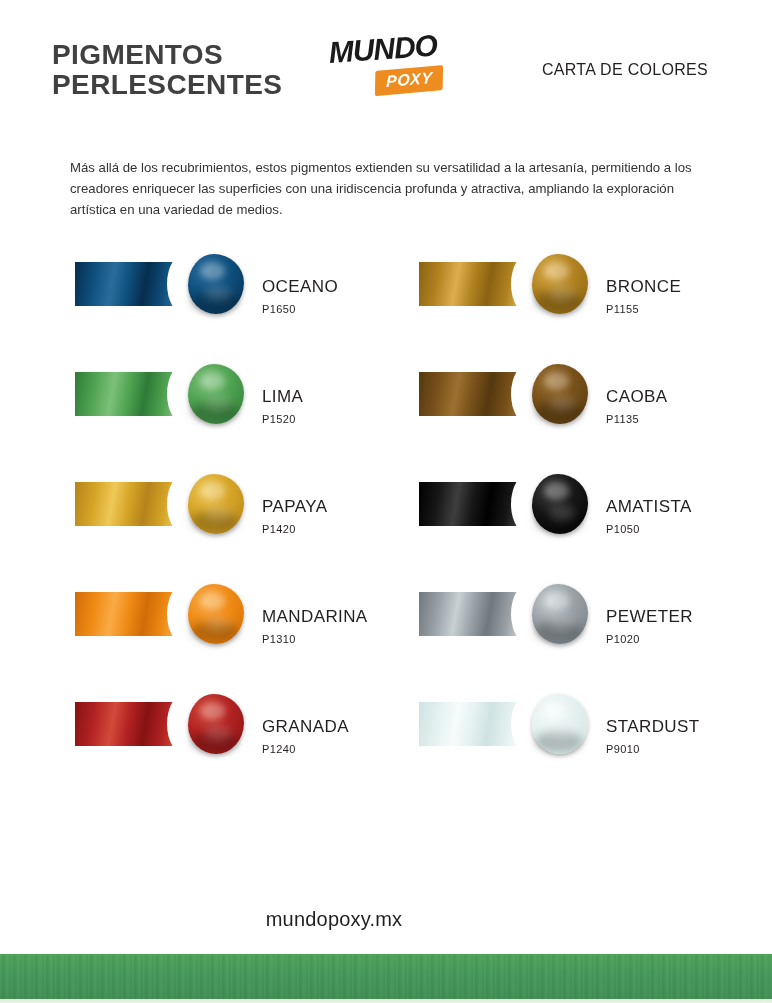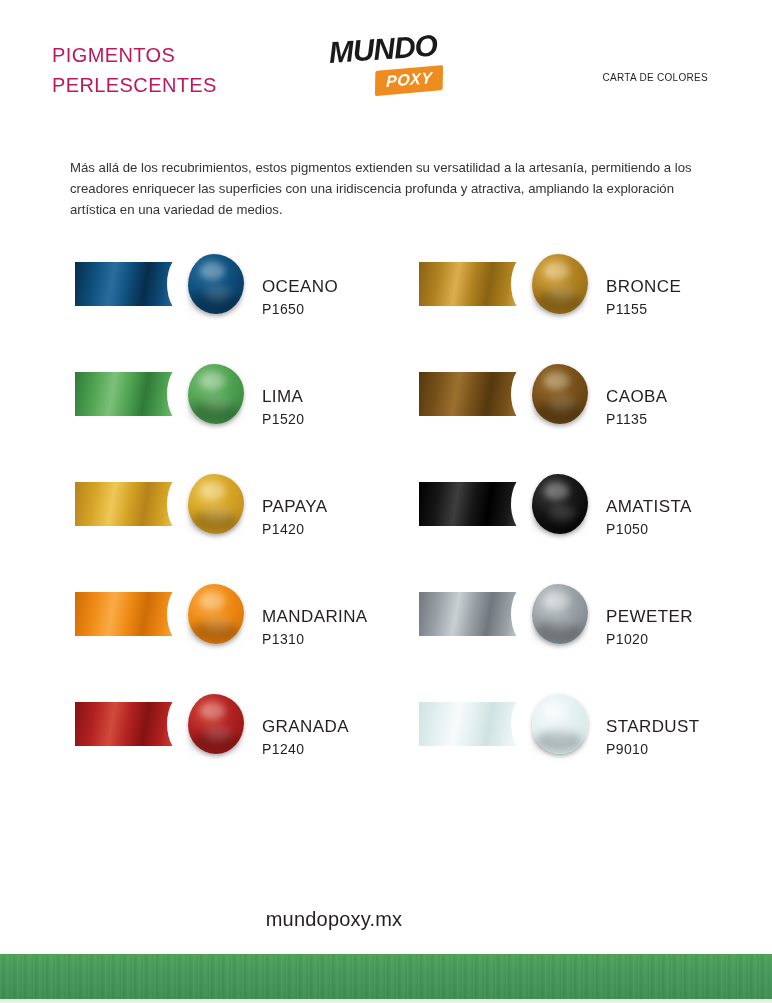"PIGMENTOS" .title-block { color: #be185d -> #404040; font-size: 20px -> 28px; font-weight: normal -> bold }
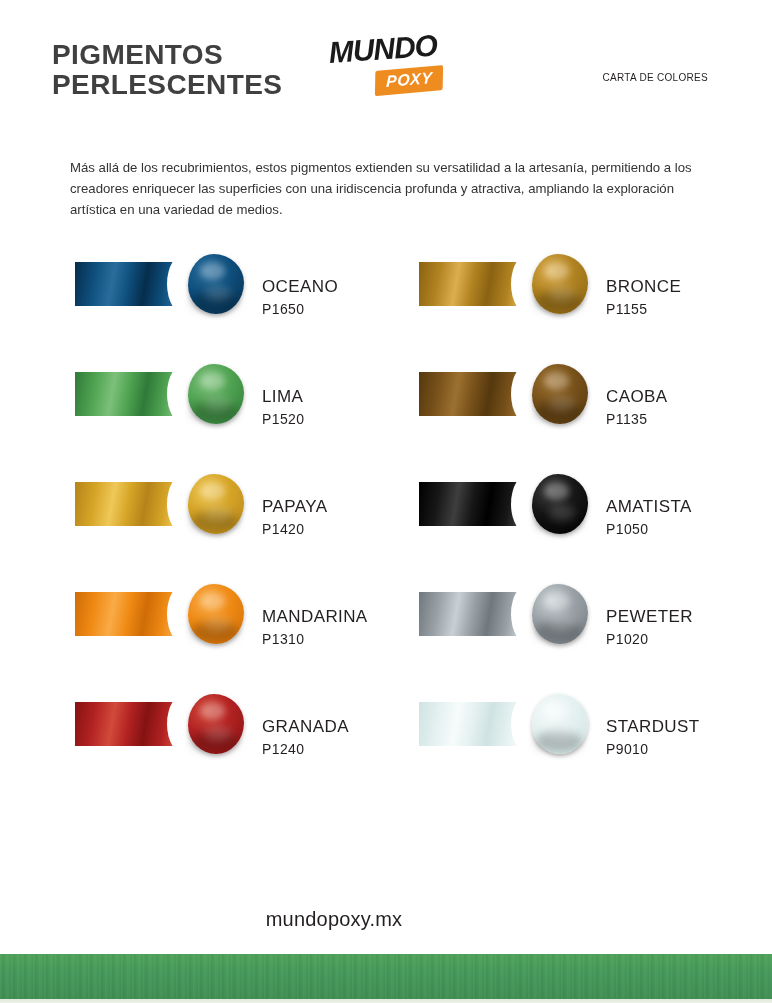"CARTA DE COLORES" .carta { font-size: 10px -> 16px; top: 72px -> 61px }
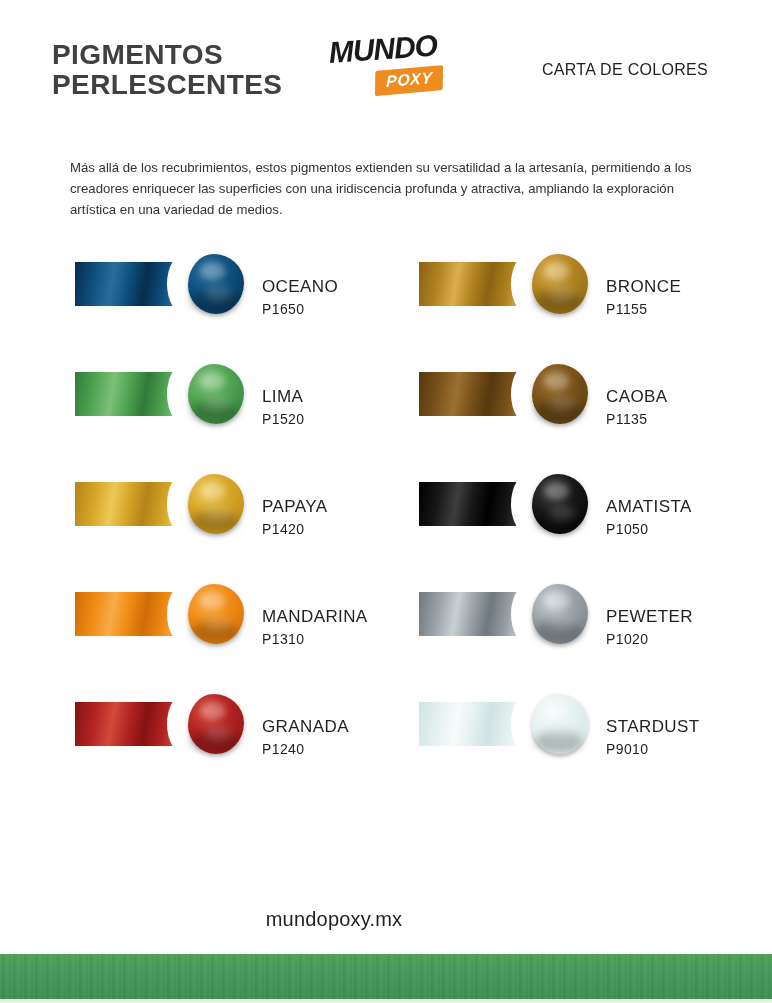"P1650" .c-code { font-size: 14px -> 11px }
